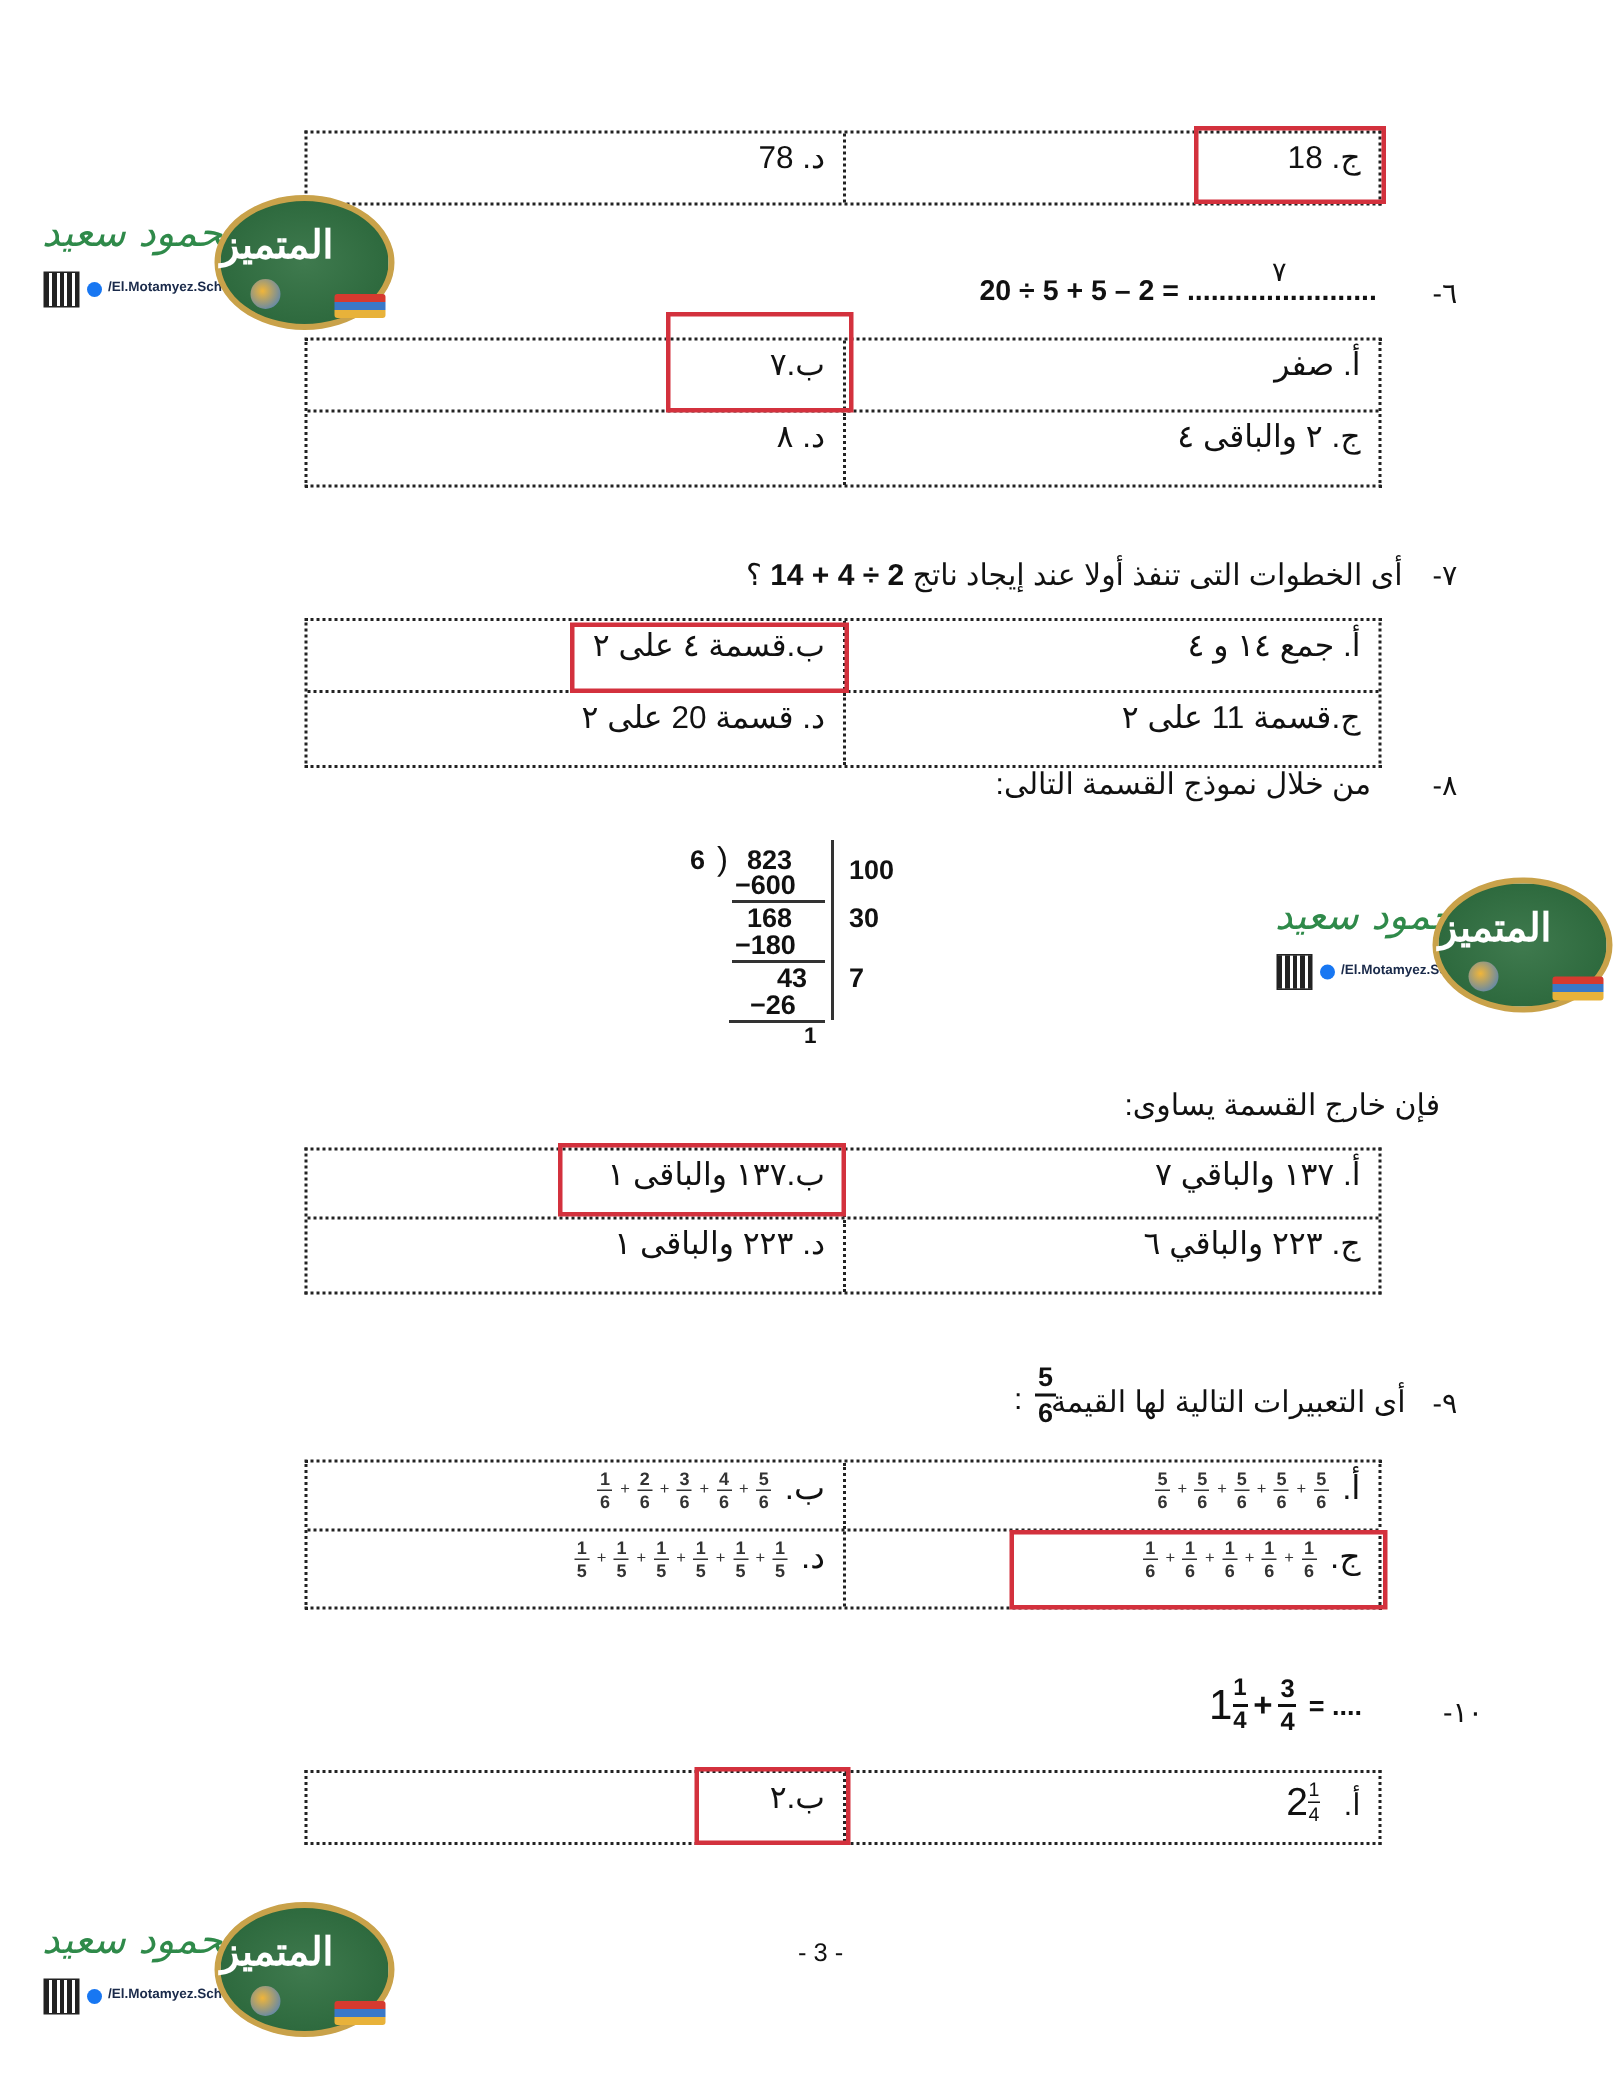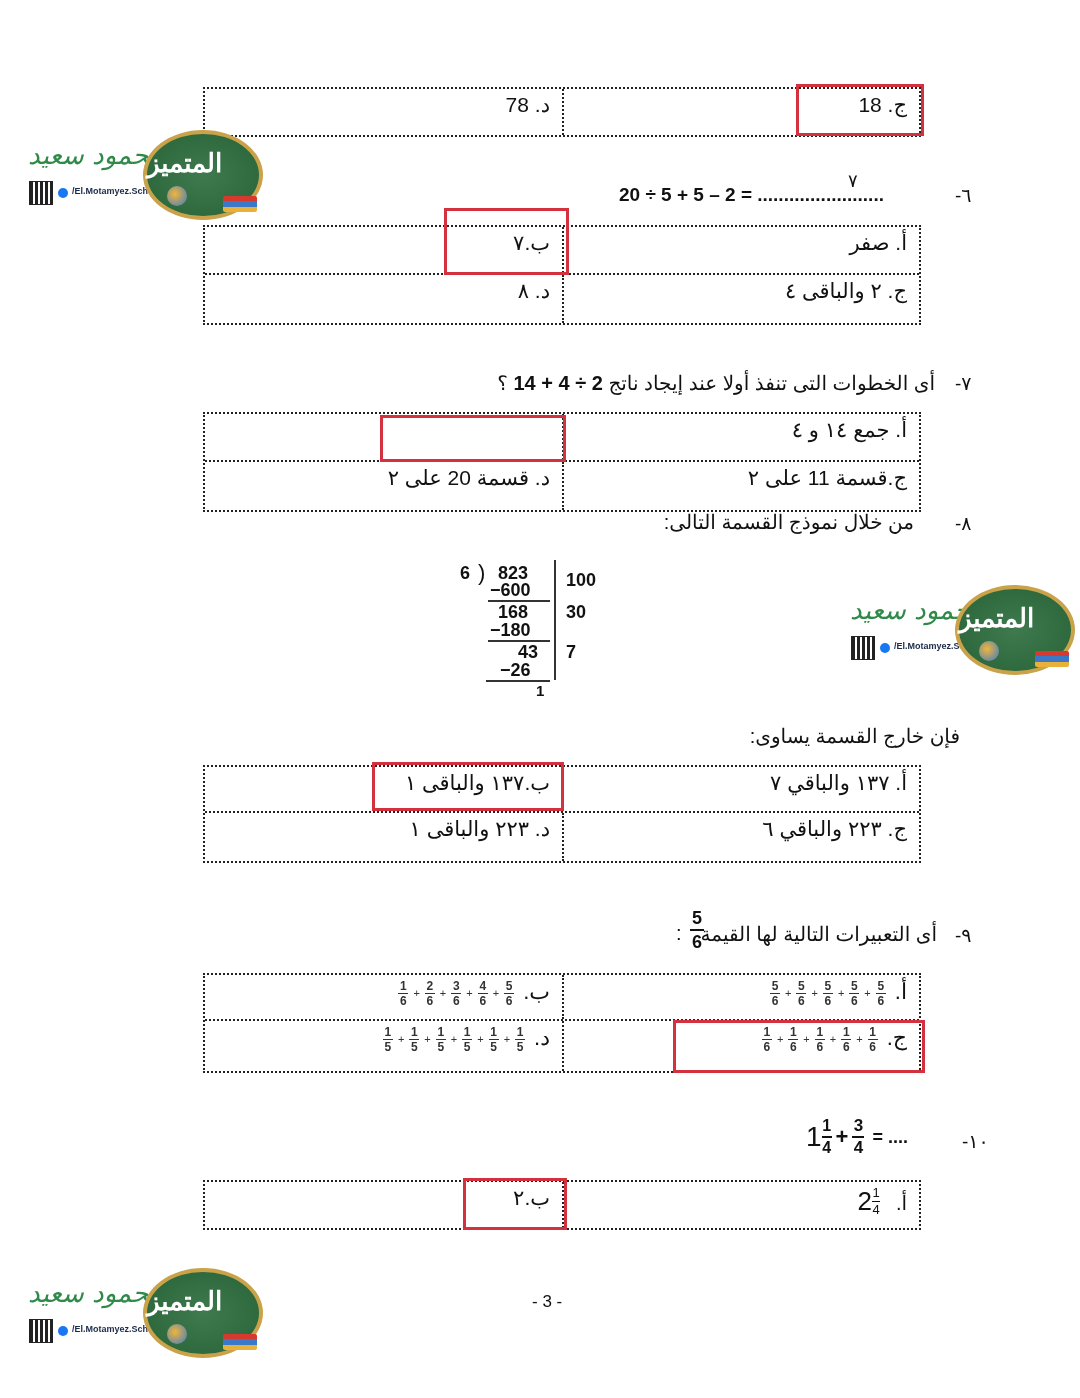"20 ÷ 5 + 5" div.abs { left: 619px -> 653px }
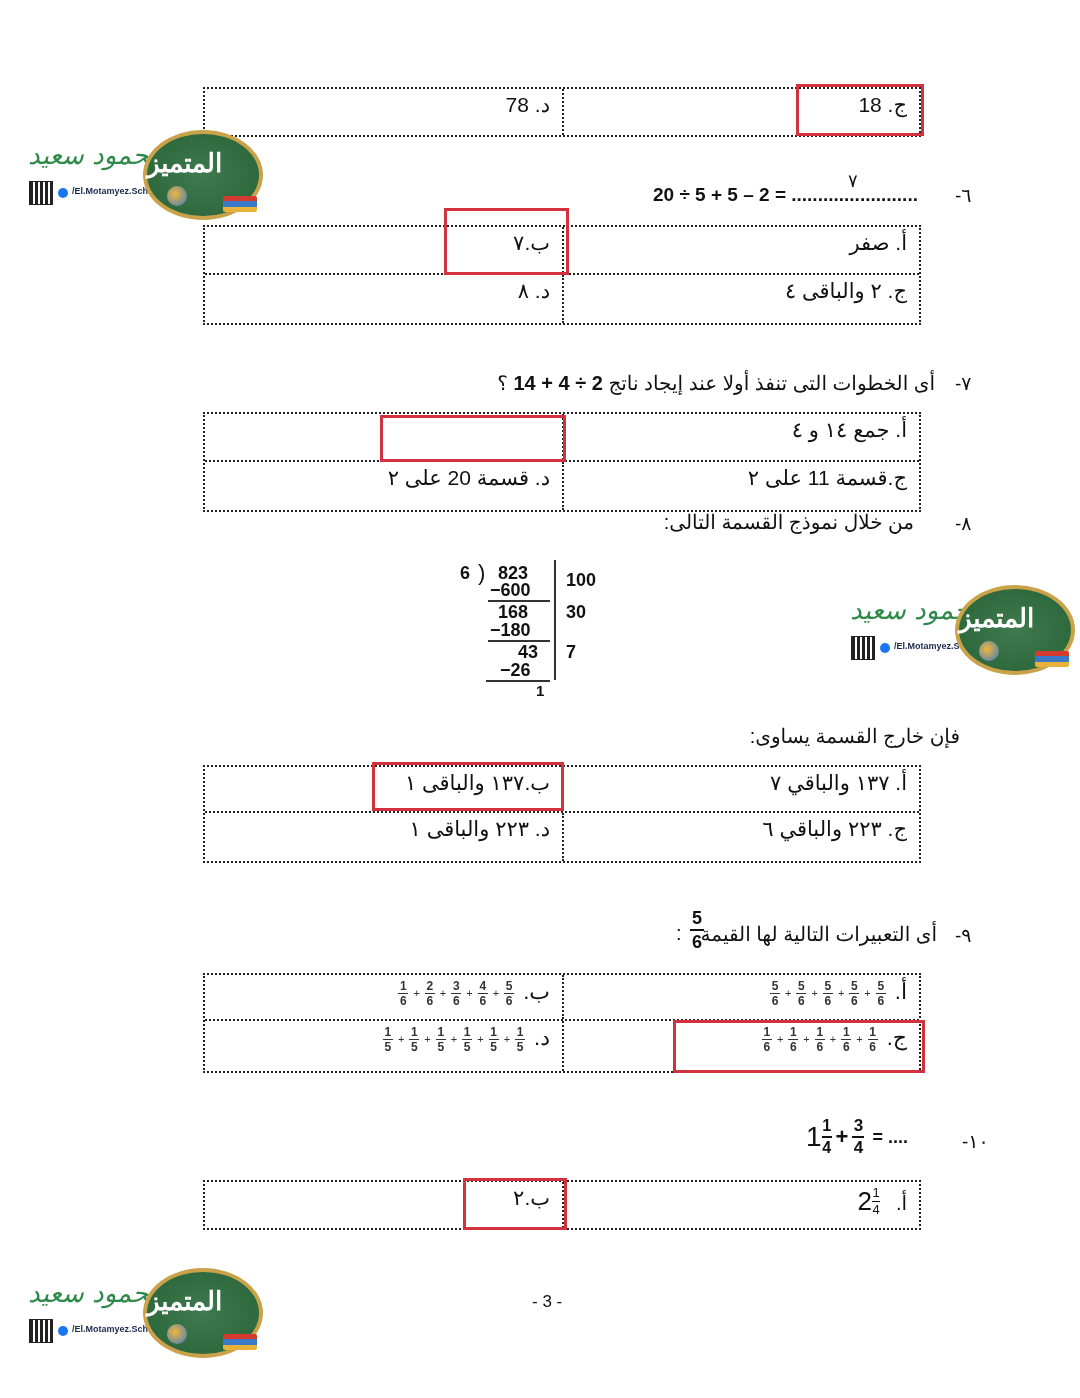"ب.قسمة ٤ على ٢" div.cell { html: none -> <div><span>ب.قسمة ٤ على ٢</span></div> }
